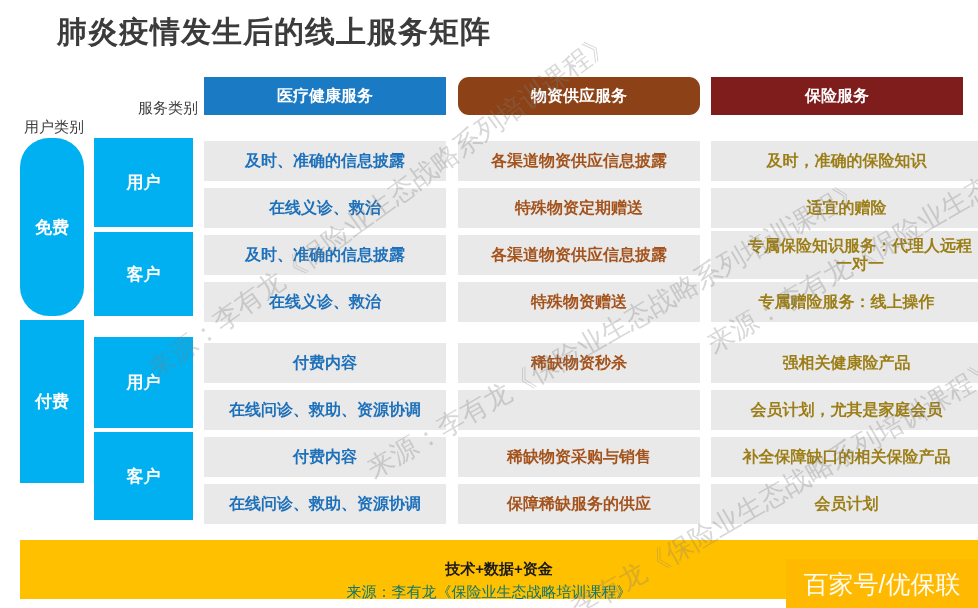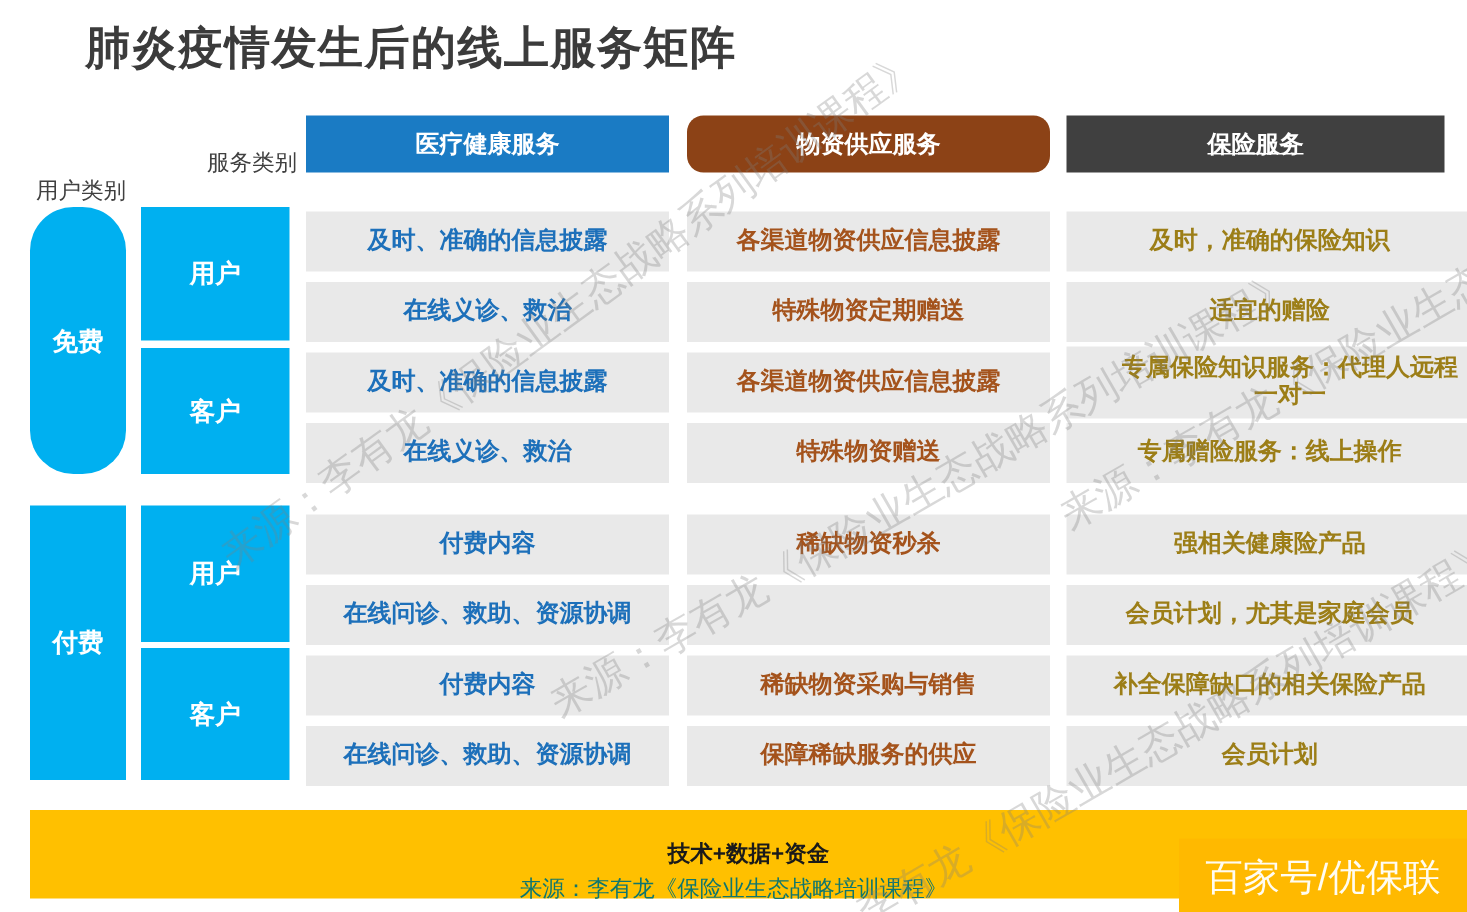"保险服务" #h3 { background: #404040 -> #7f1d1d; text-decoration: underline -> none }
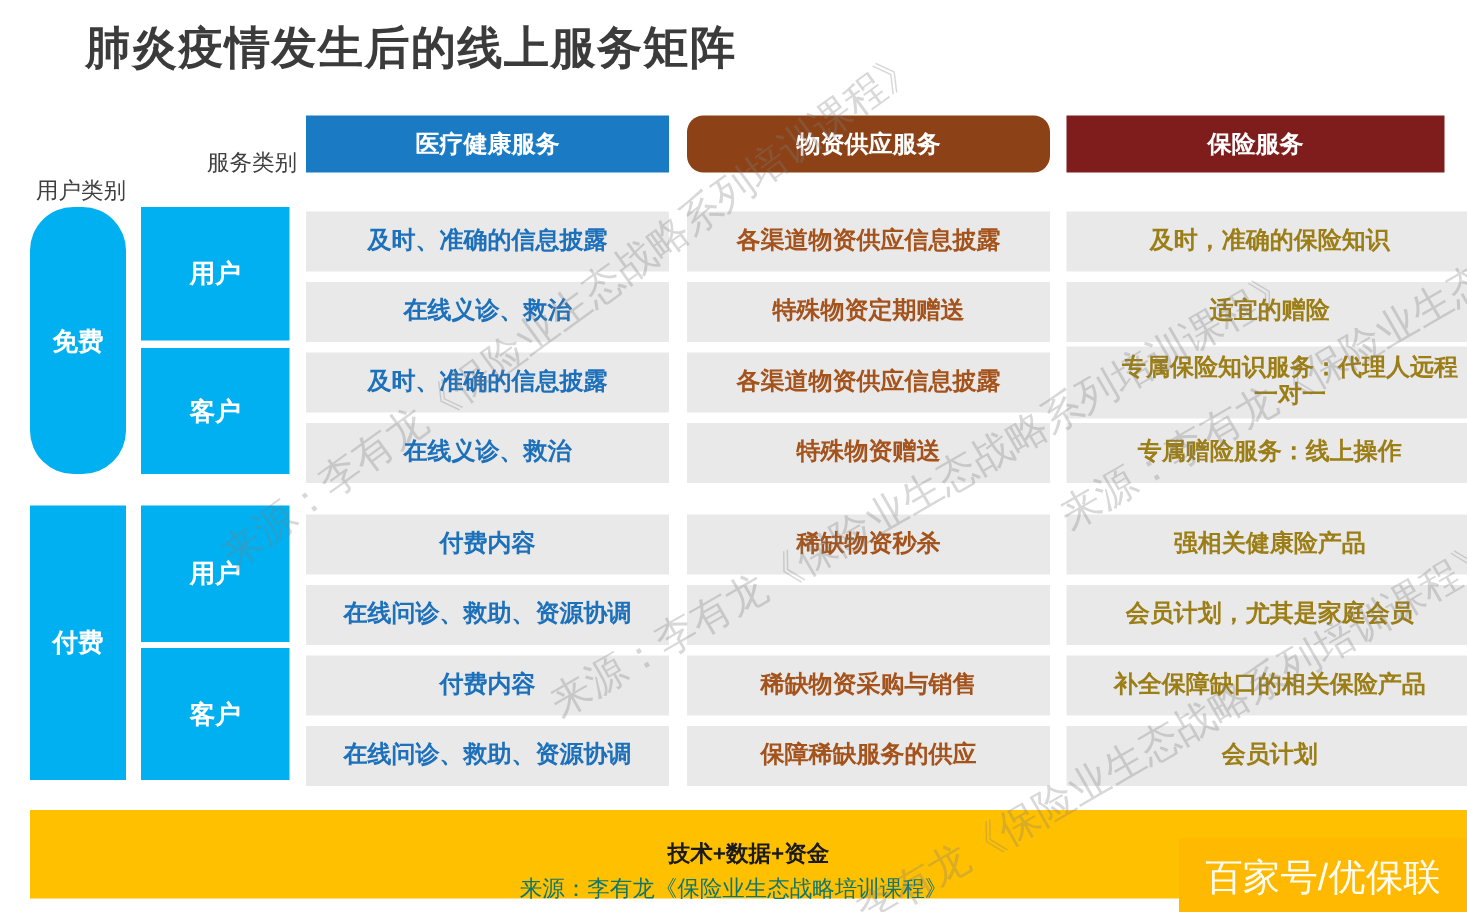"付费" #g-paid { height: 183px -> 163px; top: 337px -> 320px }
